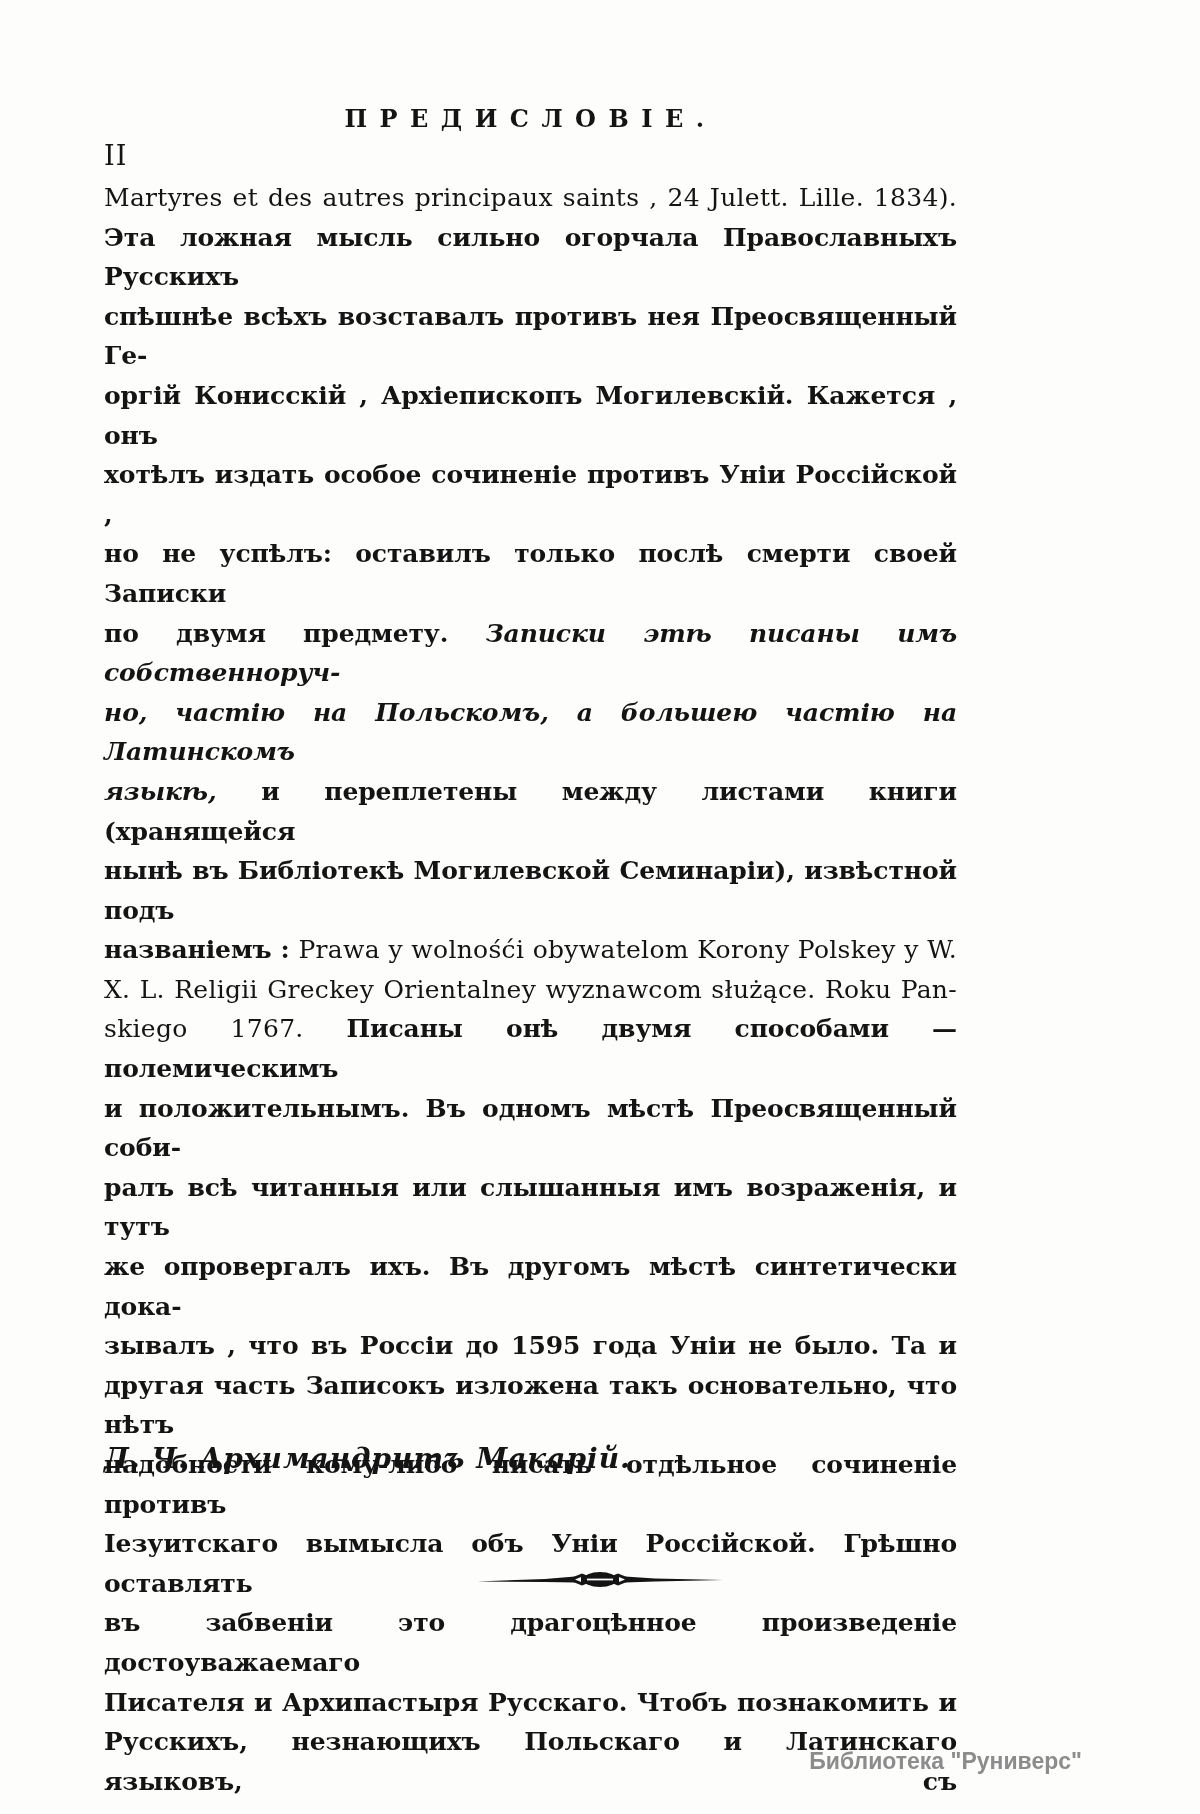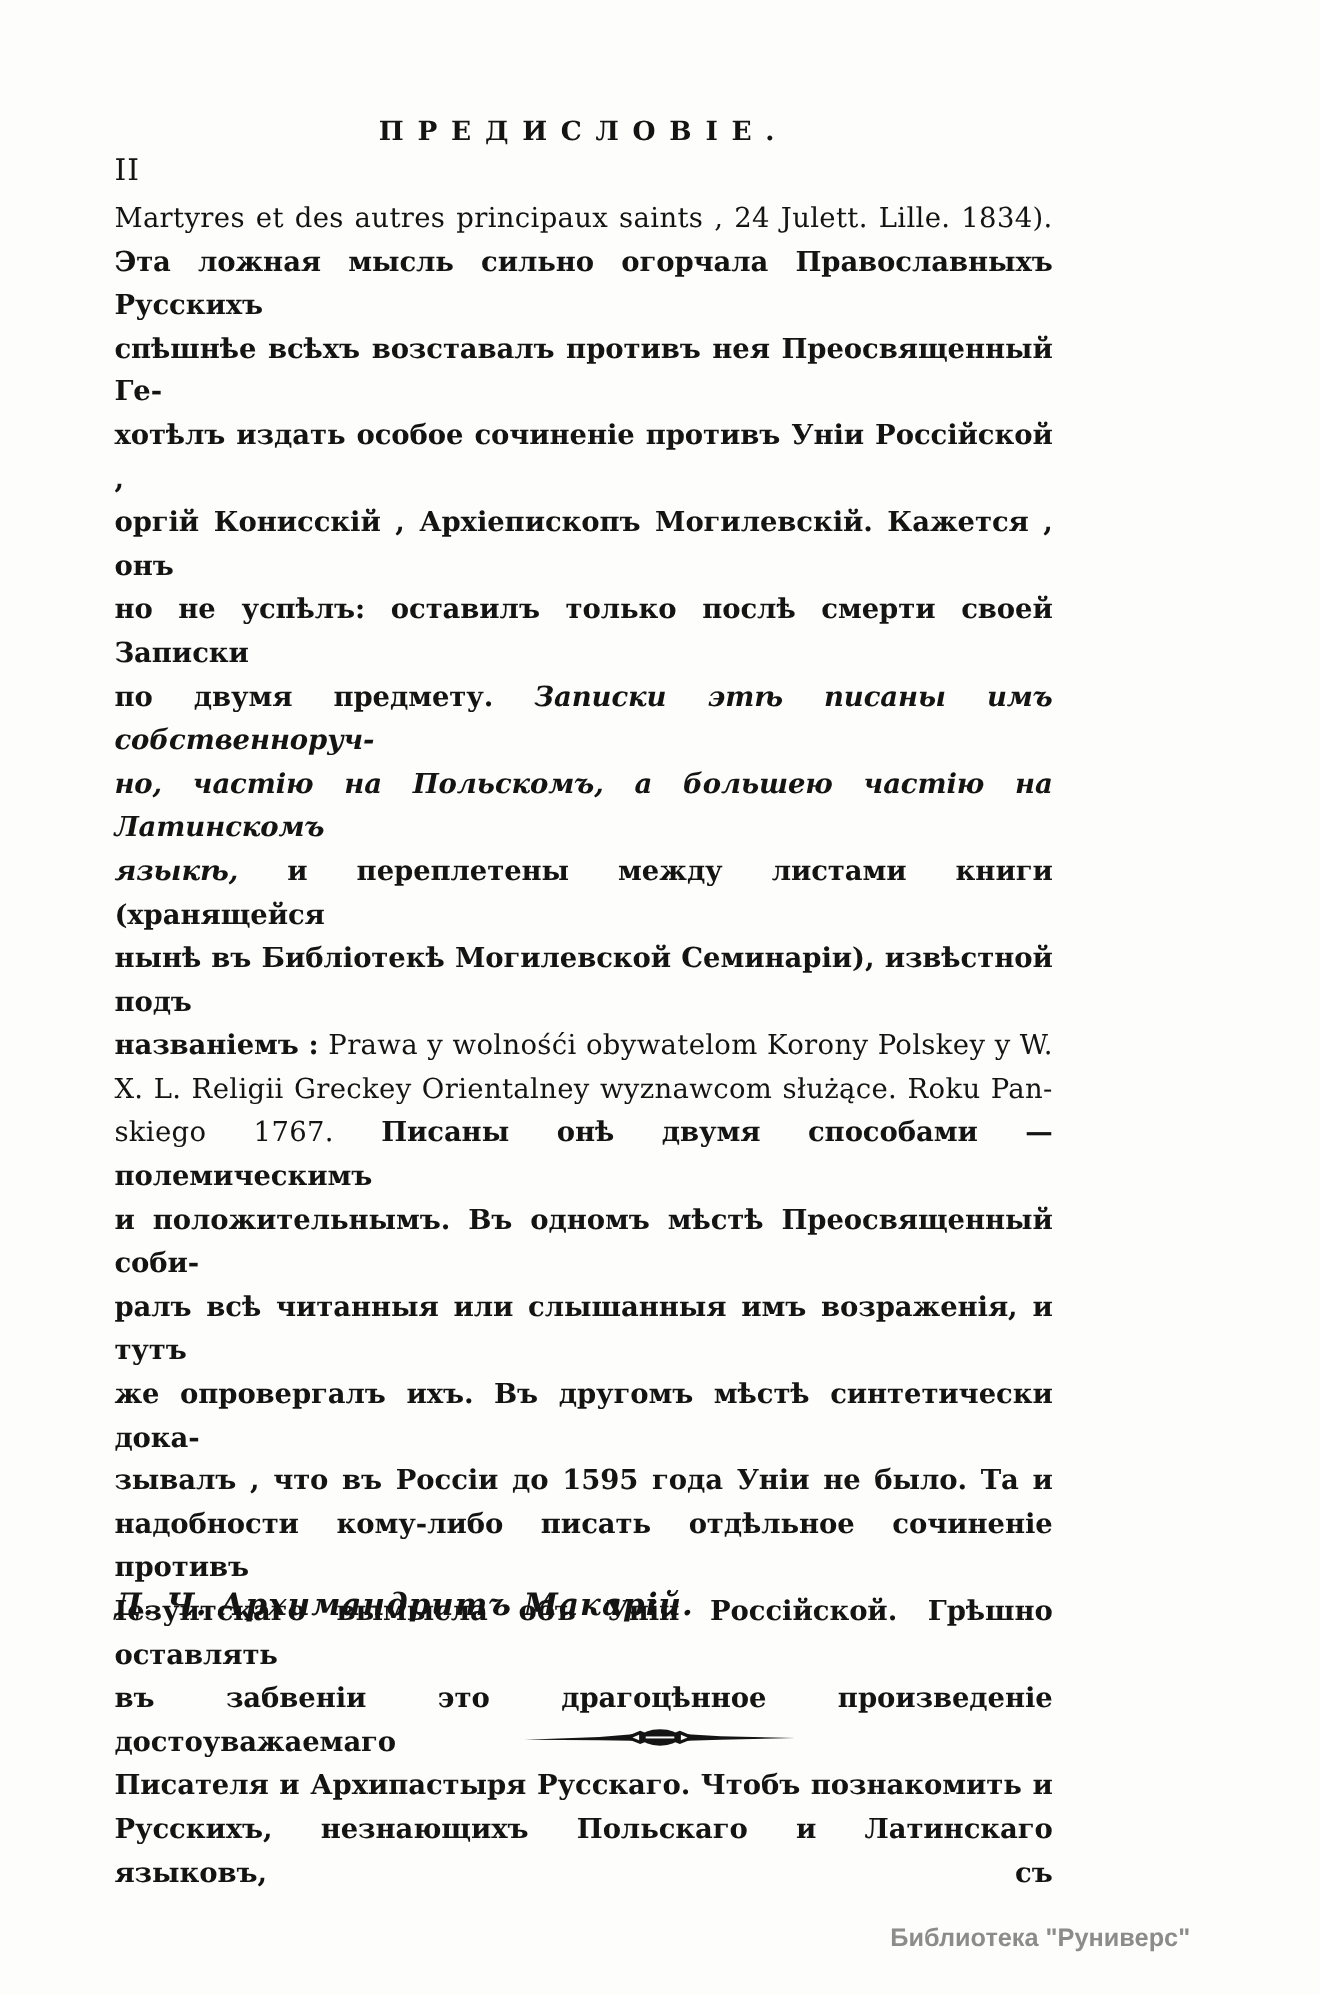"хотѣлъ издать особое сочиненіе противъ" div.line { order: before "оргій Конисскій , Архіепископъ" -> after "оргій Конисскій , Архіепископъ" }
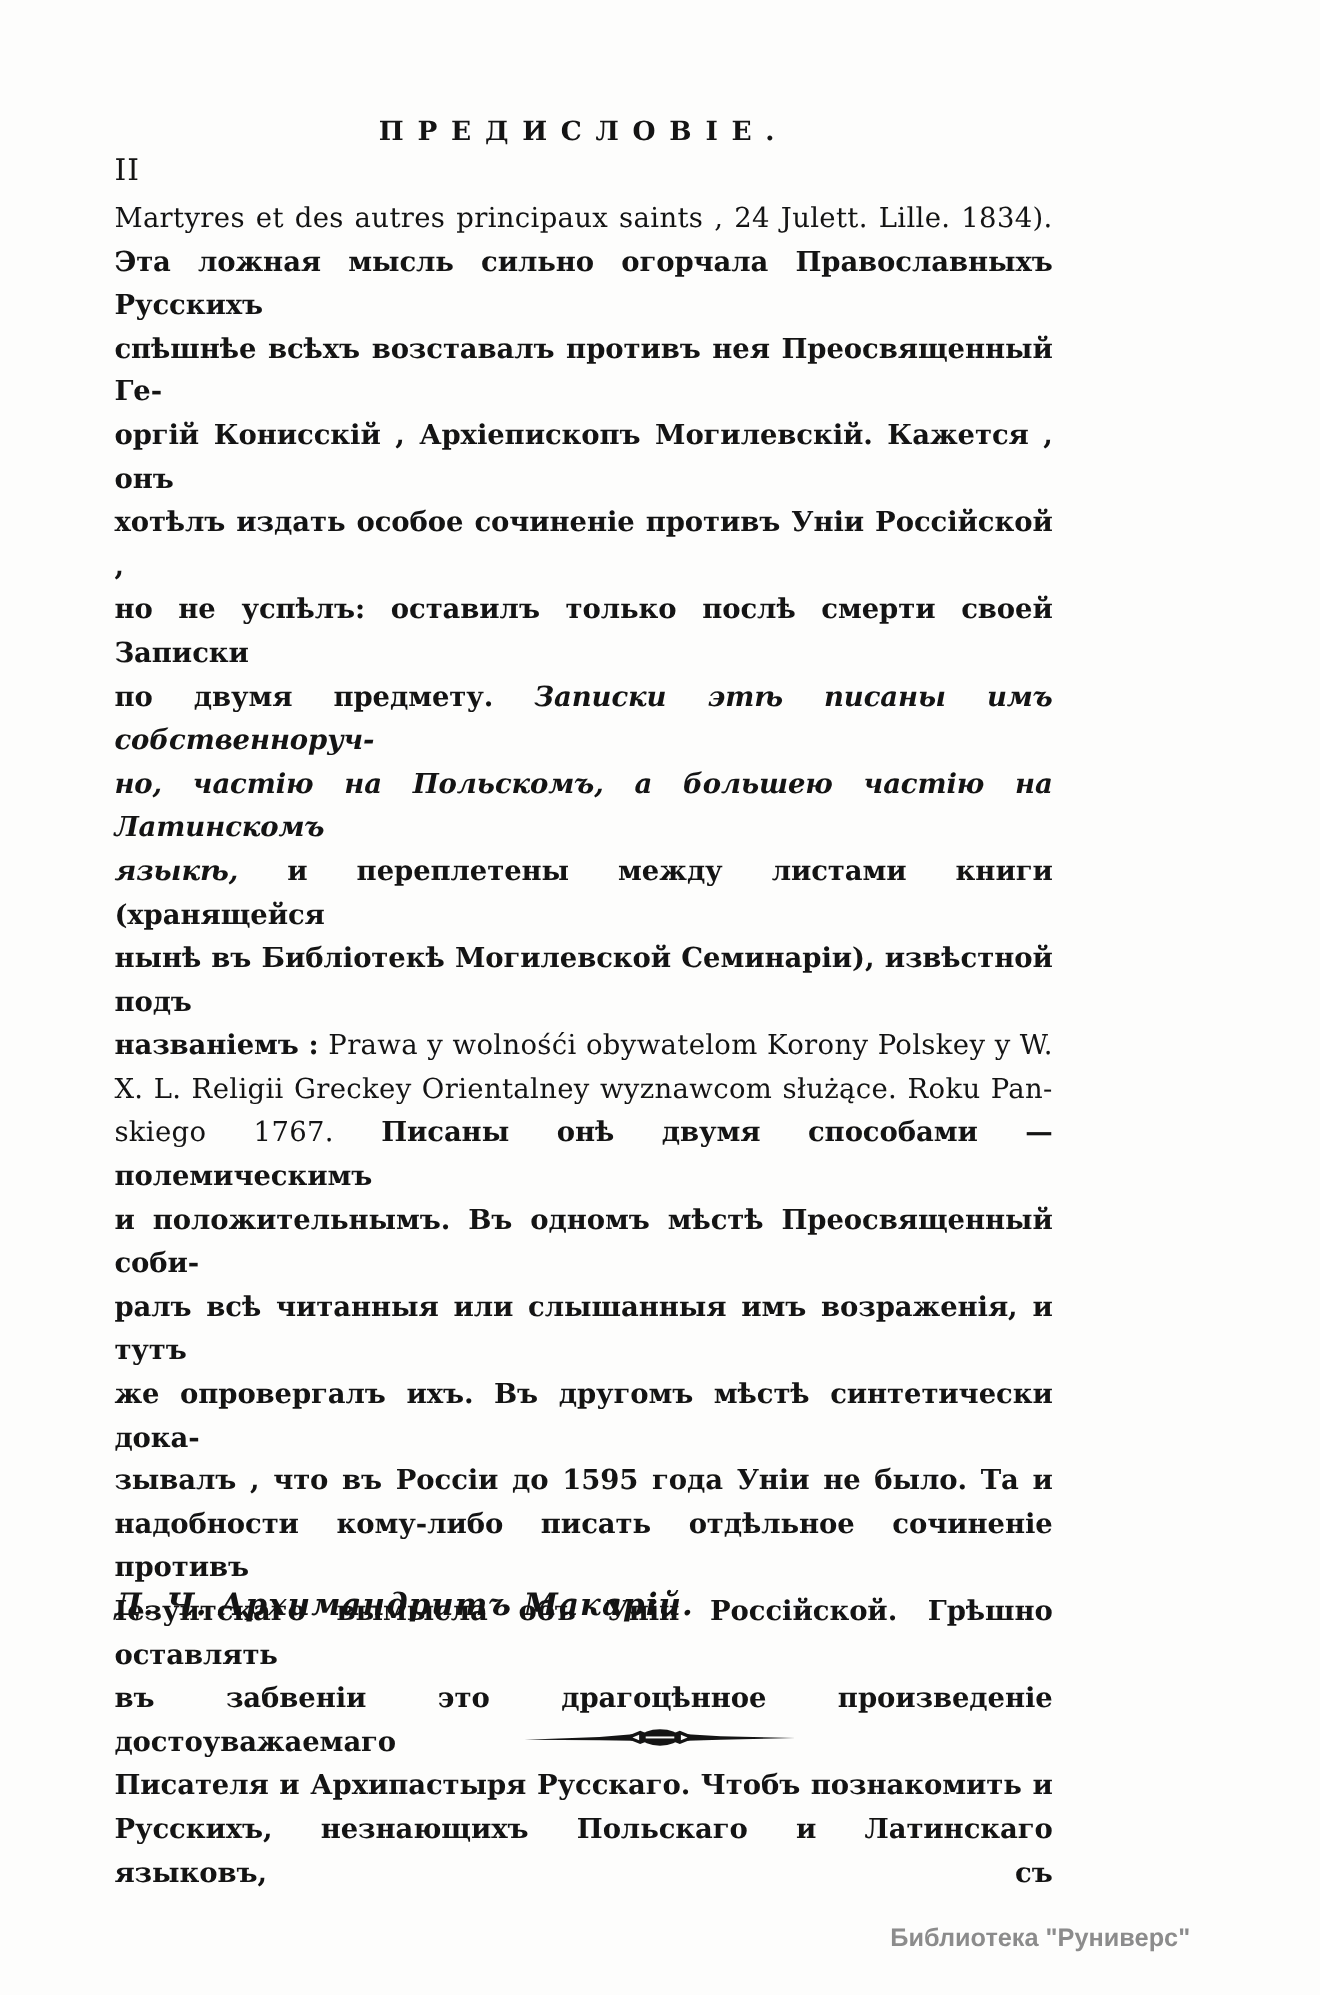"другая часть Записокъ изложена такъ" div.line { html: none -> <div><span>другая часть Записокъ изложена такъ основательно, что нѣтъ</span></div> }
